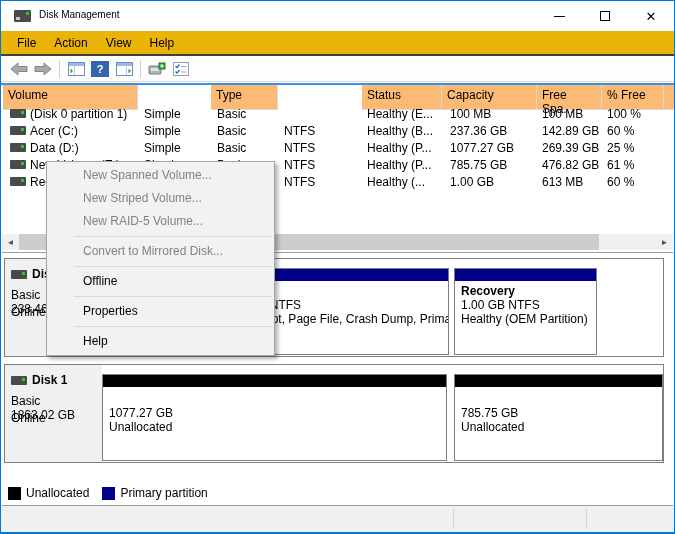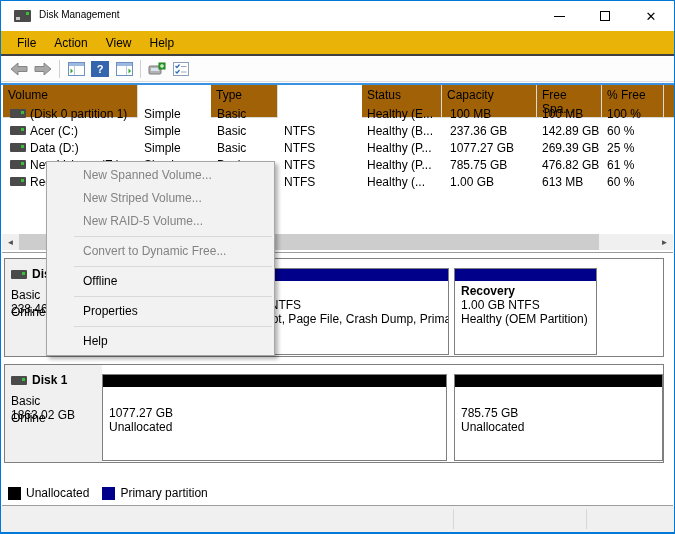"Volume" .th { background: #a16207 -> #fdba74; height: 33px -> 25px }
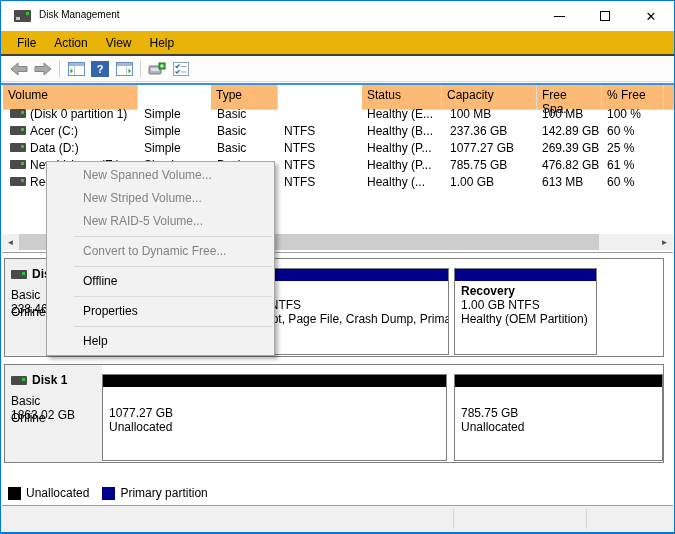"Convert to Dynamic Free..." div.ci { text: Dynamic Free -> Mirrored Disk }
